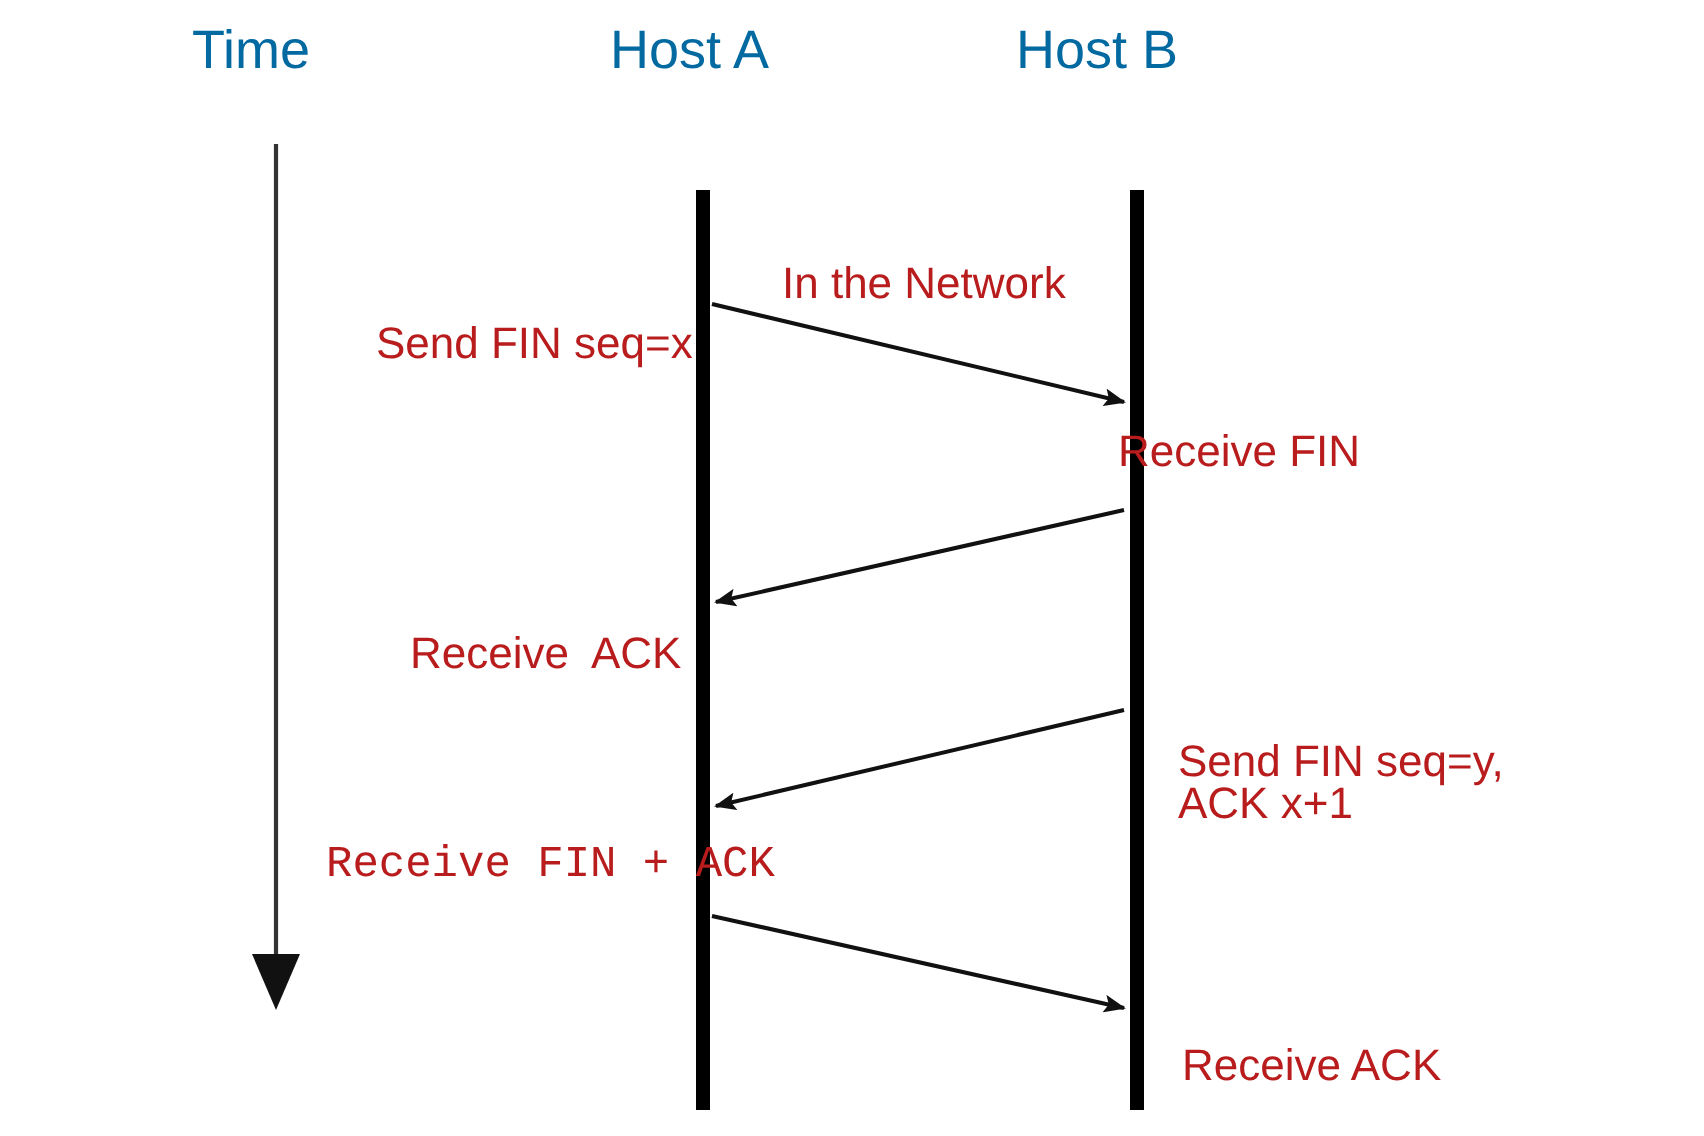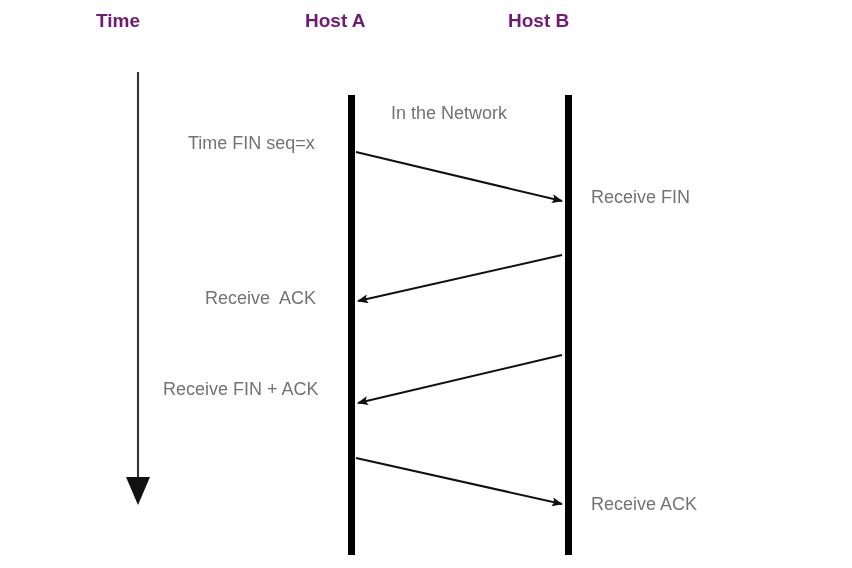"Time" .hdr { color: #701a75 -> #0369a1; font-size: 19px -> 27px; font-weight: 700 -> 400 }
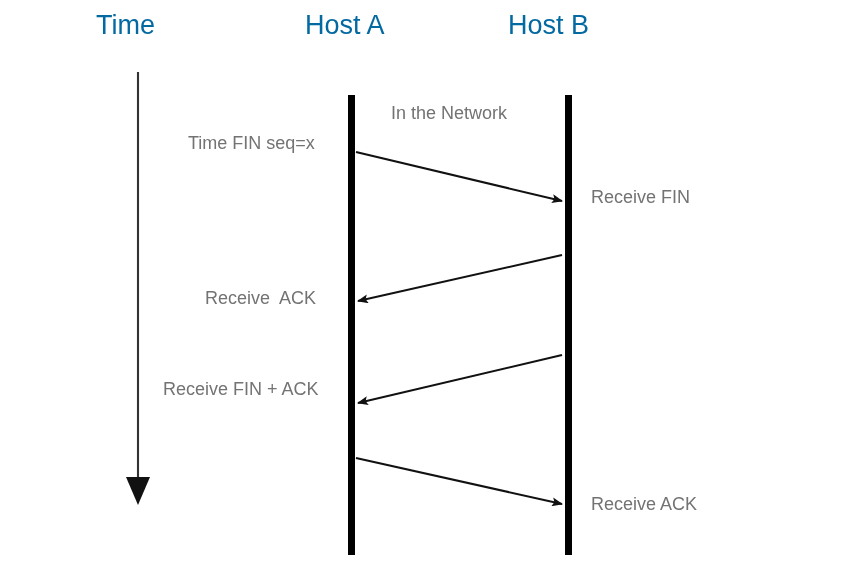"In the Network" .lbl { color: #737373 -> #b91c1c; font-size: 18px -> 22px; margin-top: none -> 28px }
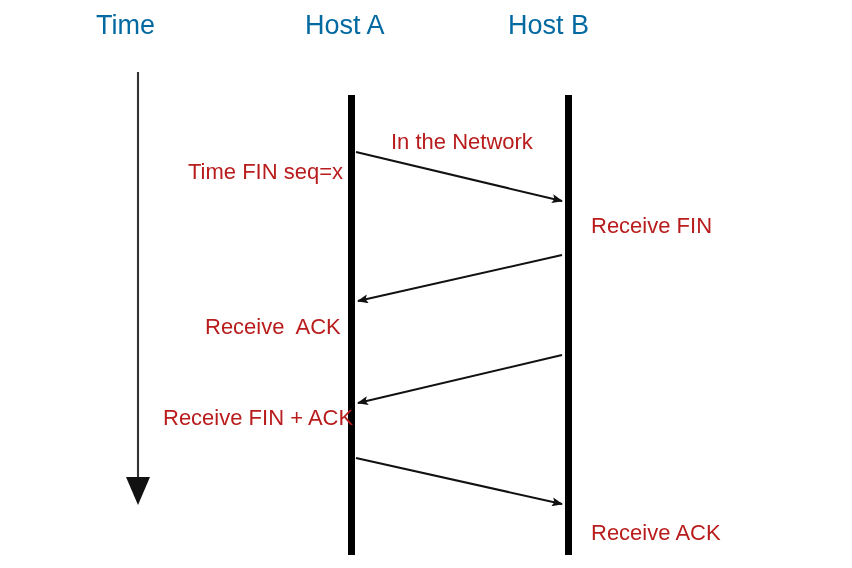"Time FIN seq=x" div.lbl { text: Time -> Send }
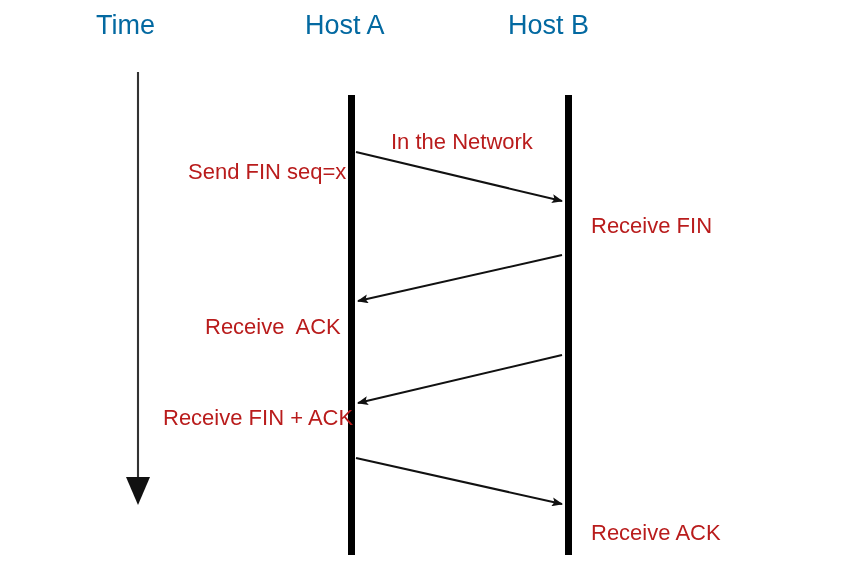"Receive FIN" #lbl-recv-fin { left: 591px -> 559px }
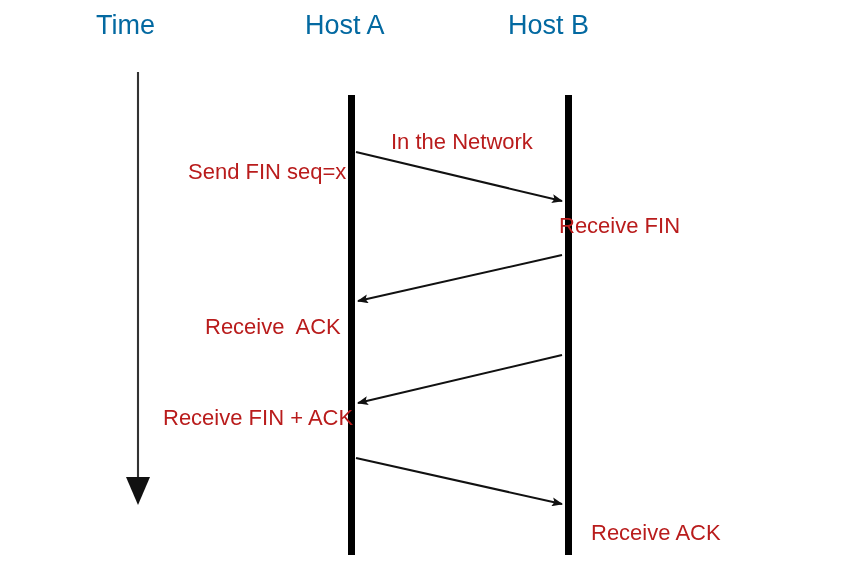"Send FIN seq=y," div.lbl { html: none -> <div>Send FIN seq=y, ACK x+1</div> }
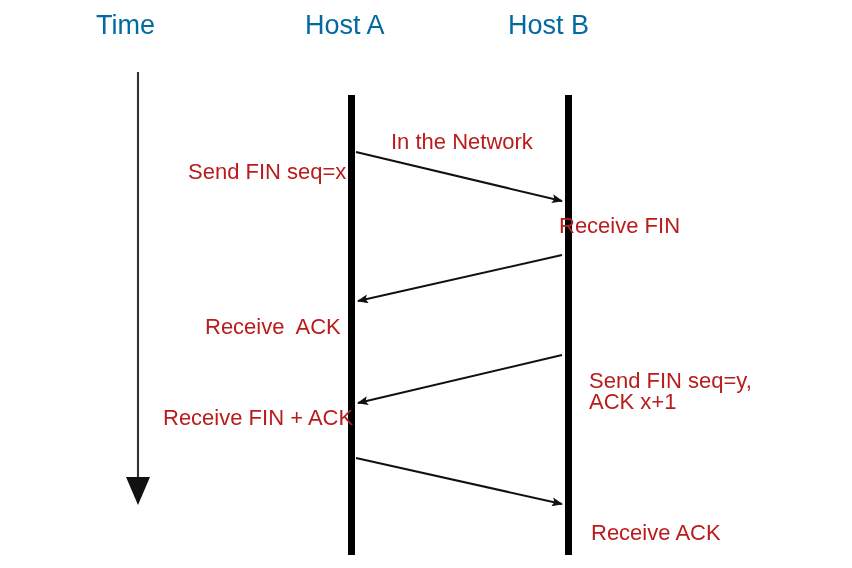"Receive FIN + ACK" #lbl-recv-finack { font-family: none -> Liberation Mono, monospace; top: 379px -> 394px }
